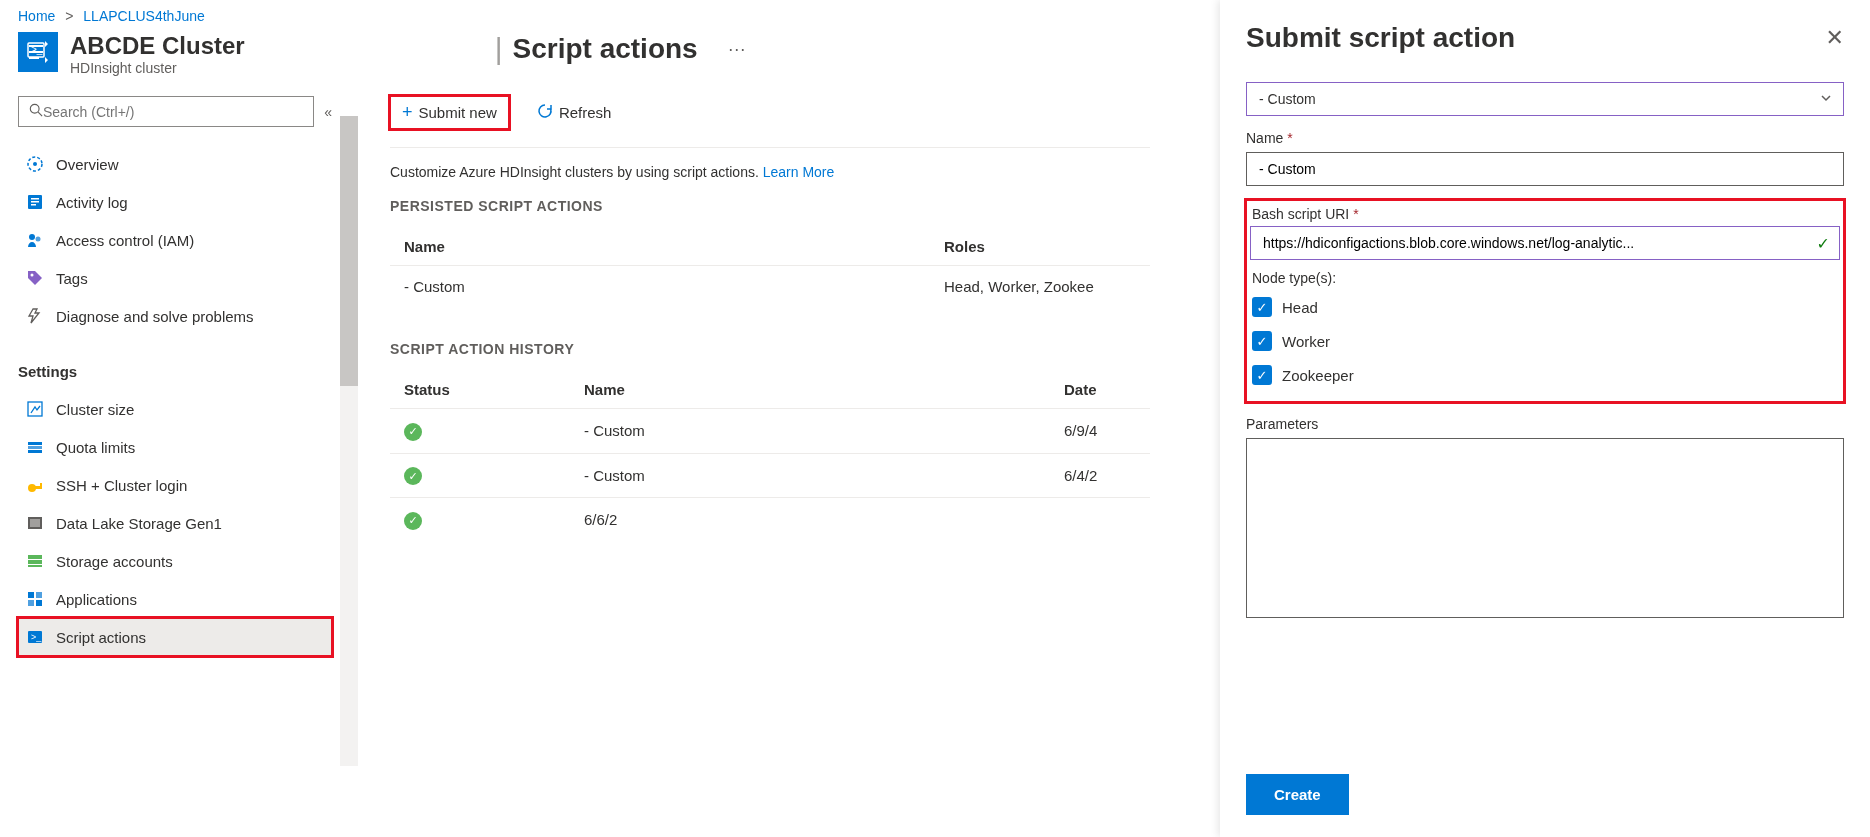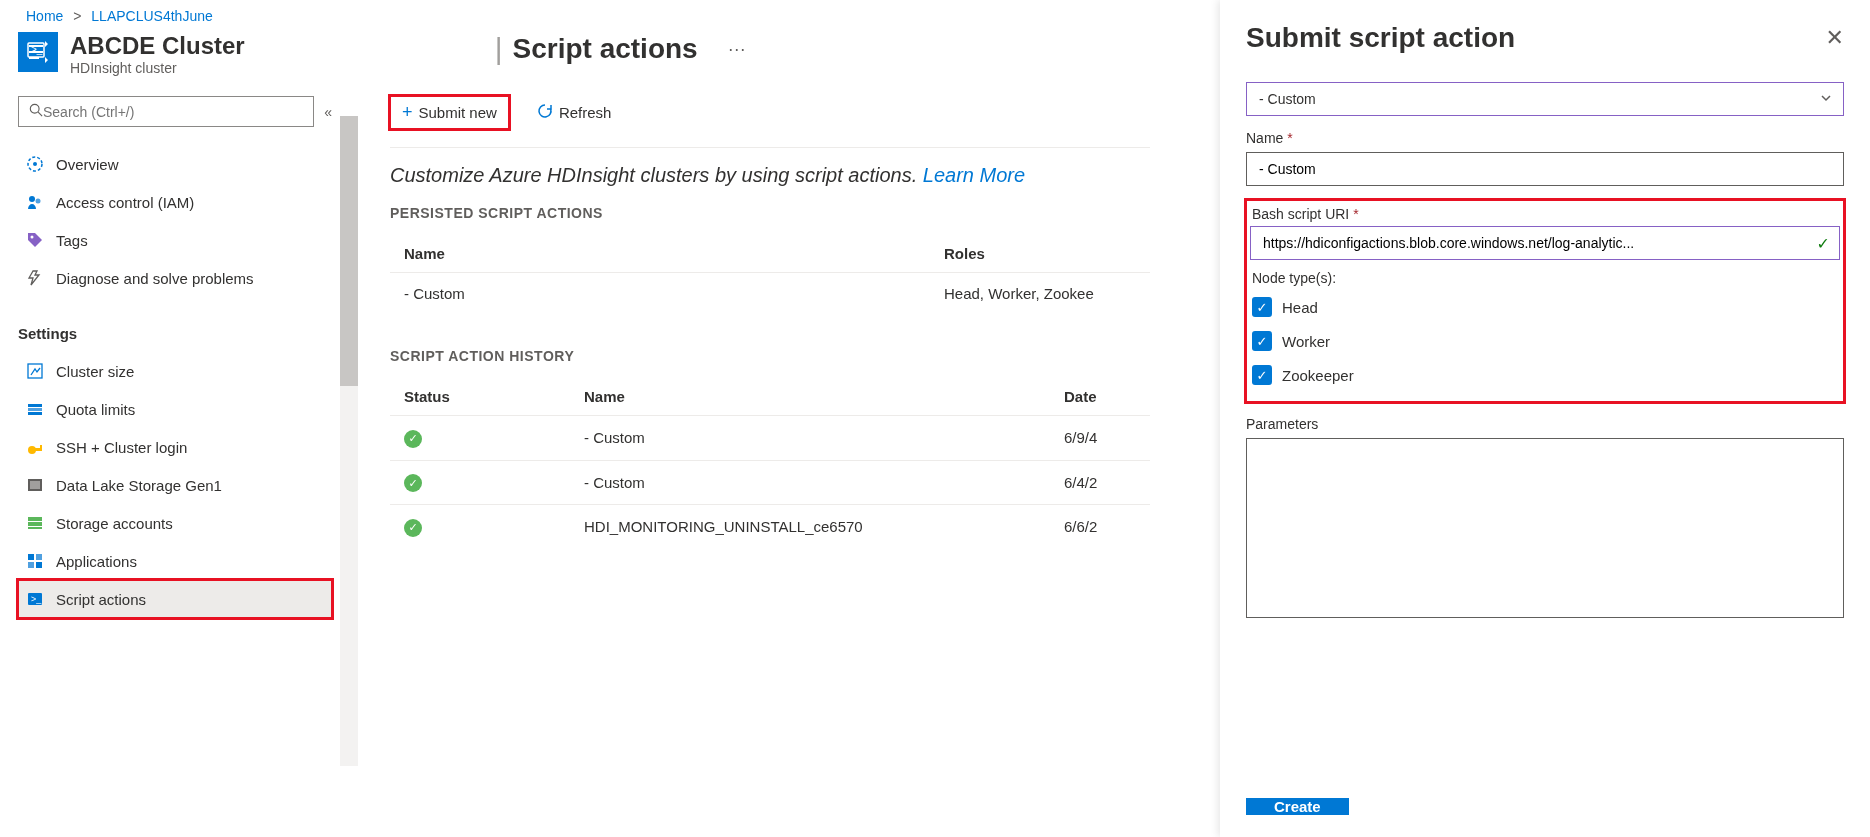"Home > LLAPCLUS4thJune" .breadcrumb { padding: 8px 26px -> 8px 18px }
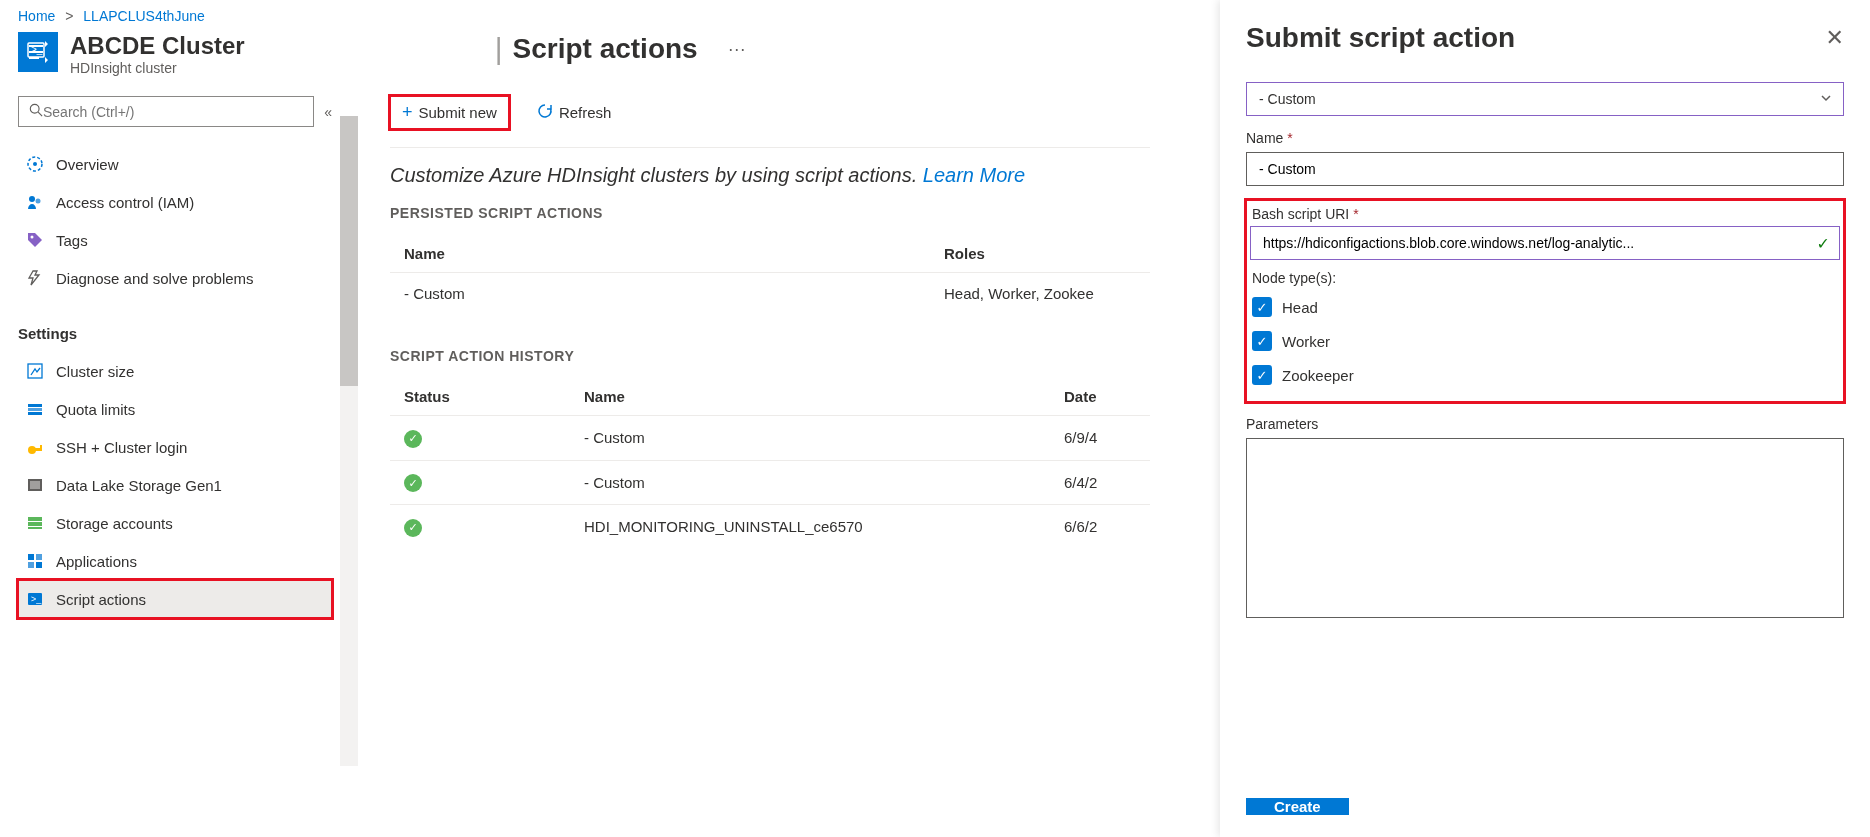"Customize Azure HDInsight clusters by" .desc { font-size: 20px -> 14px; font-style: italic -> none }
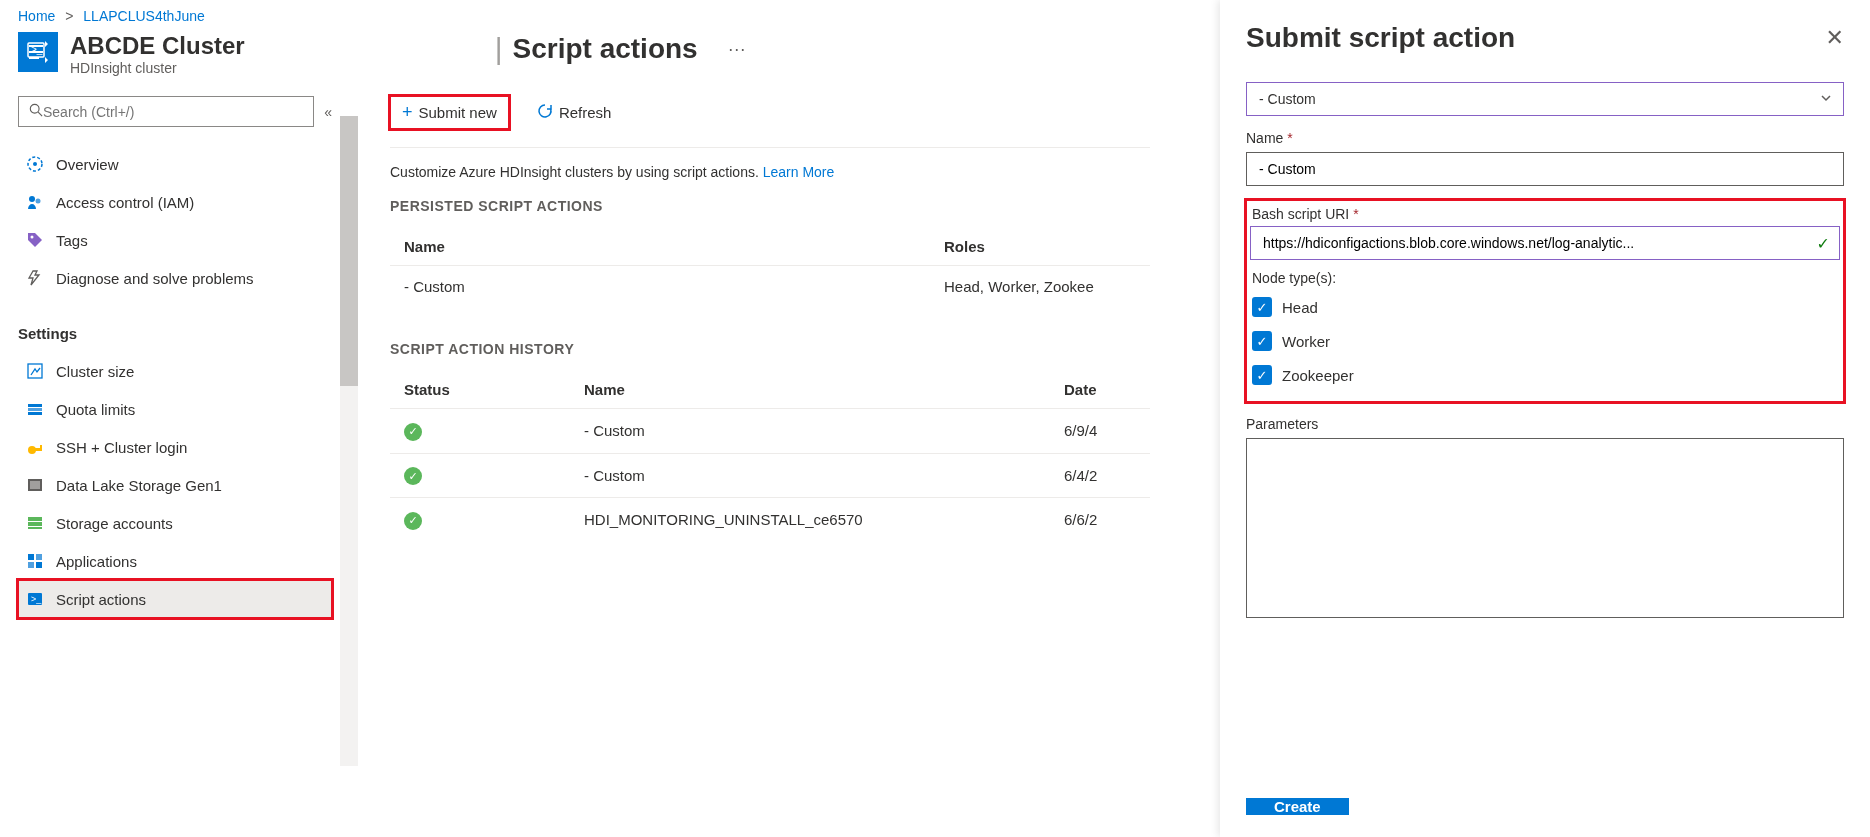"Activity log" div.nav-item { html: none -> <div> <span> <svg> <rect></rect> <rect></rect> <rect></rect> <rect></rect> </svg> </span> <span>Activity log</span> </div> }
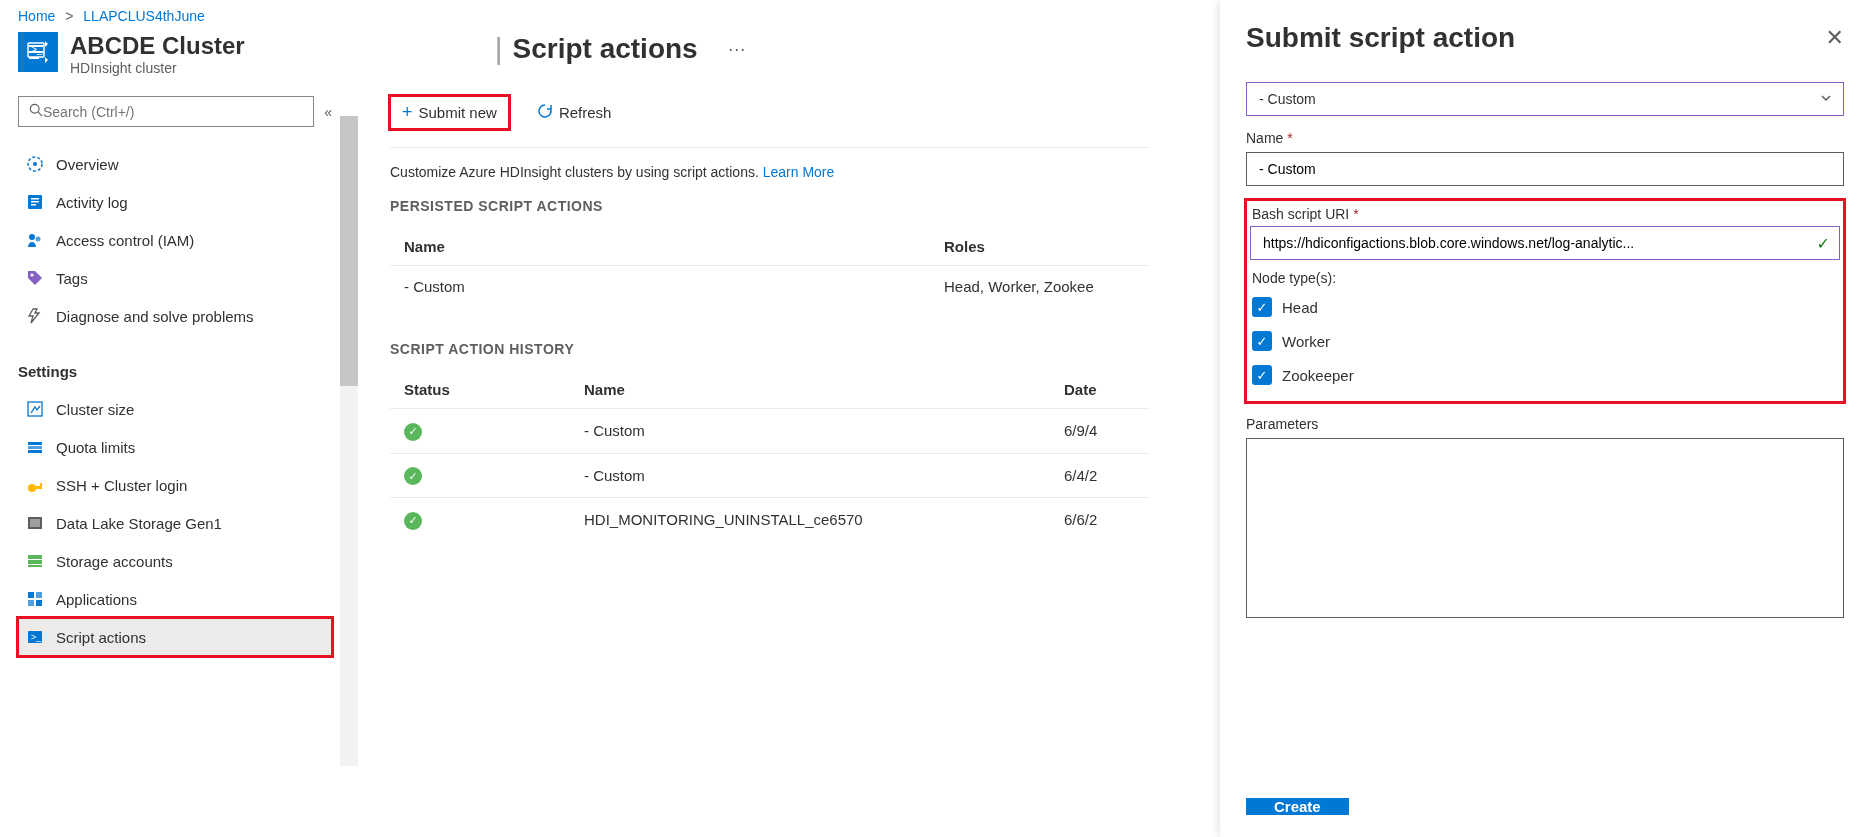"HDI_MONITORING_UNINSTALL_ce6570" div.col-name2 { html: <div>HDI_MONITORING_UNINSTALL_ce6570</div> -> none }
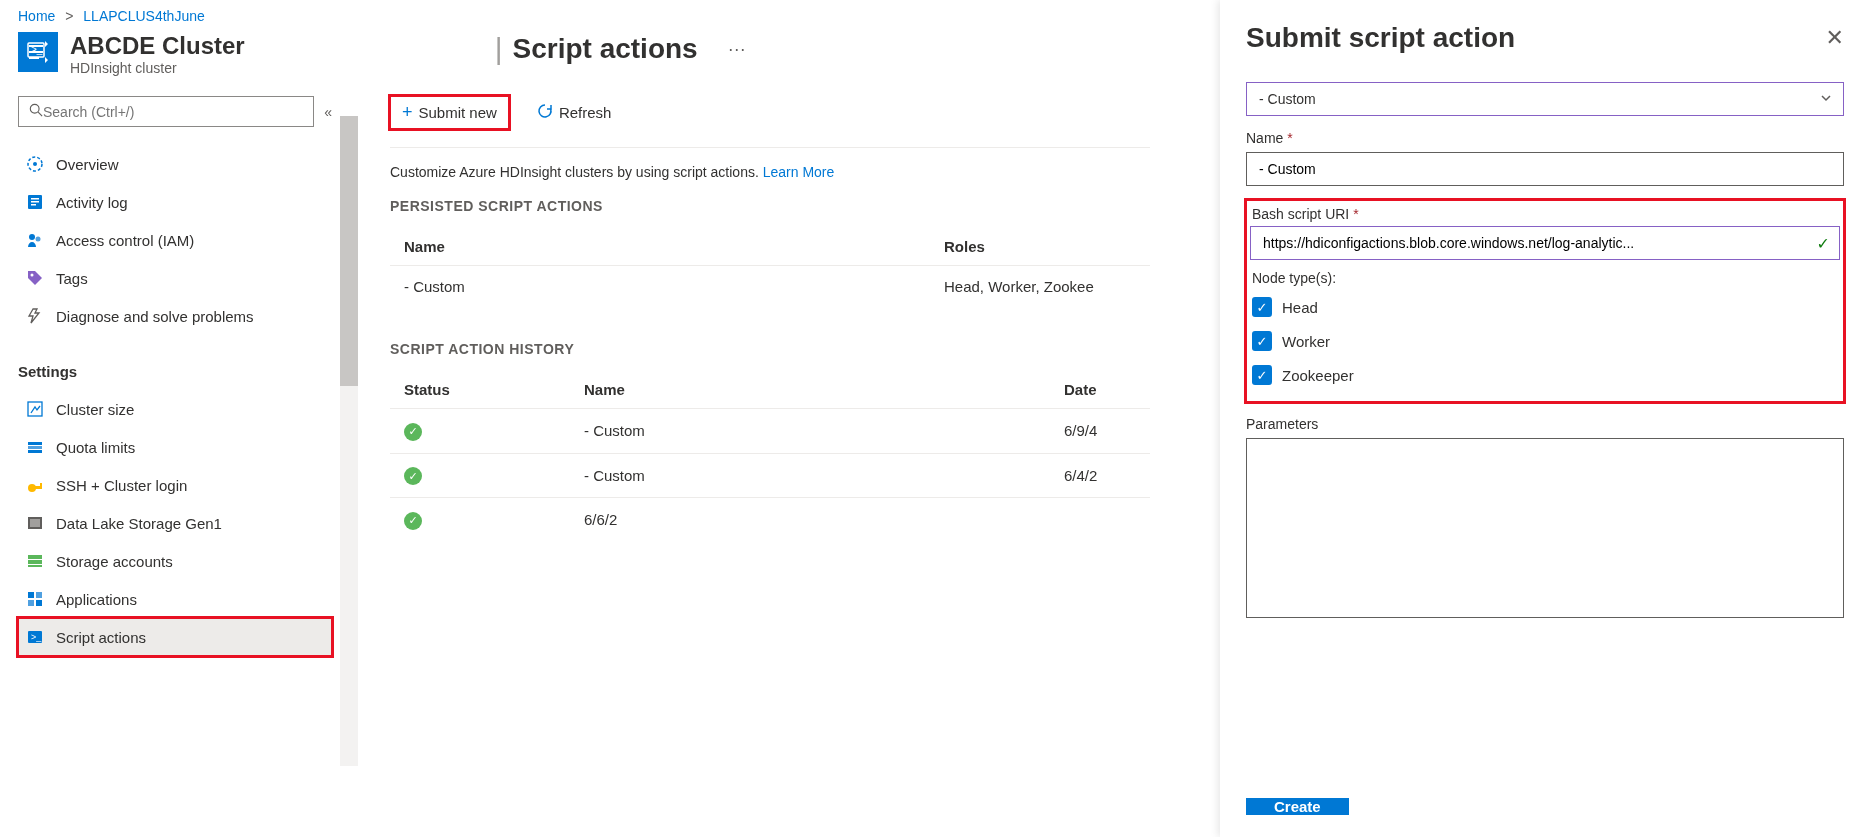"Create" .btn-primary { padding: 0 28px -> 12px 28px }
